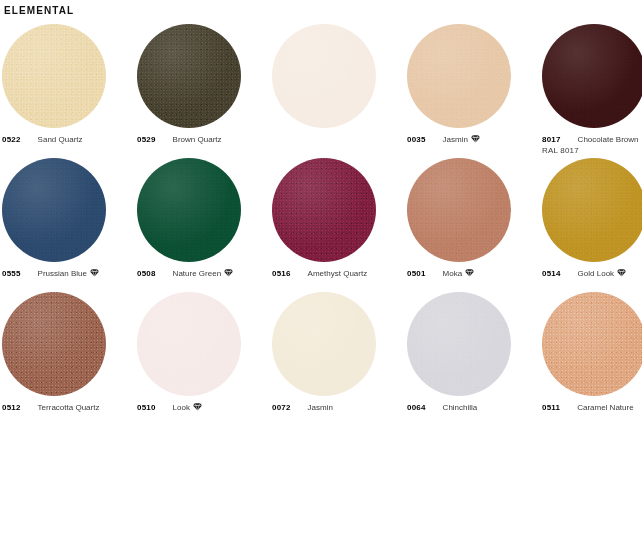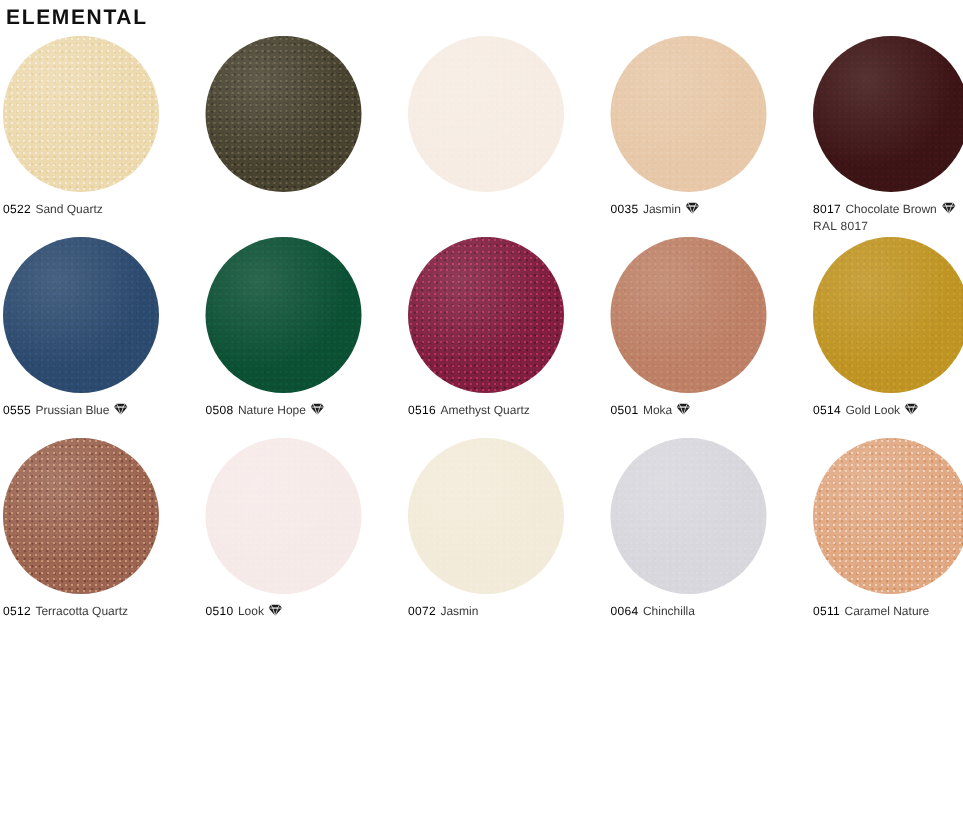"ELEMENTAL" .palette-title { font-size: 14px -> 10px }
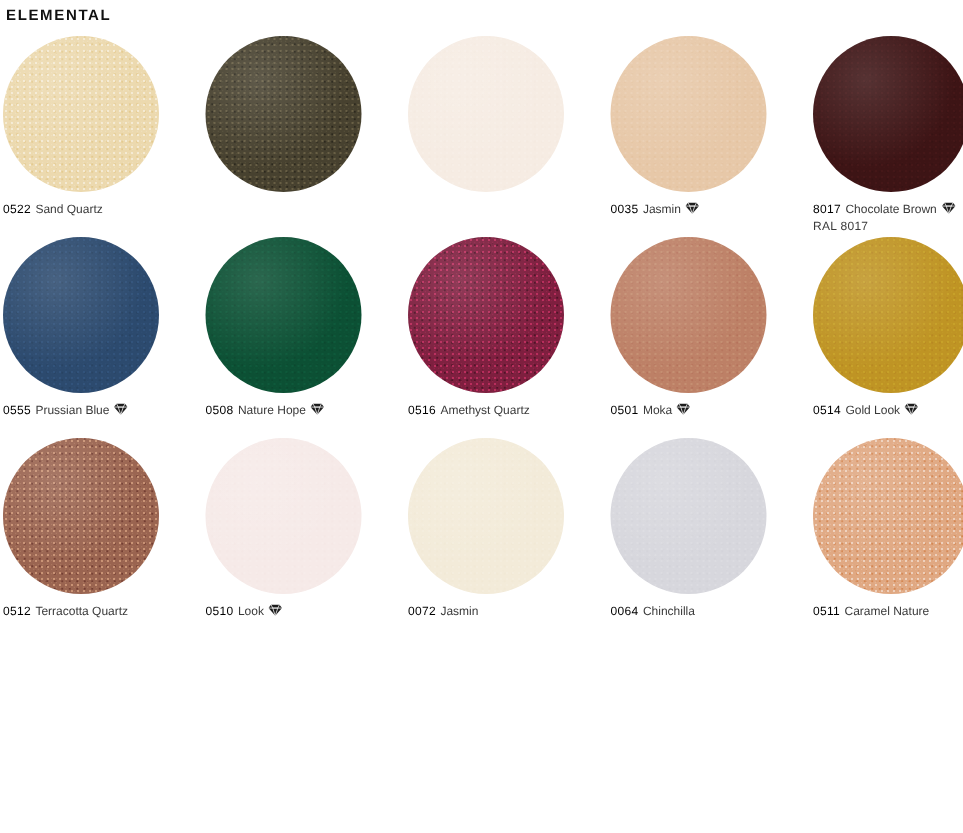"0522" .swatch-code { font-weight: normal -> bold }
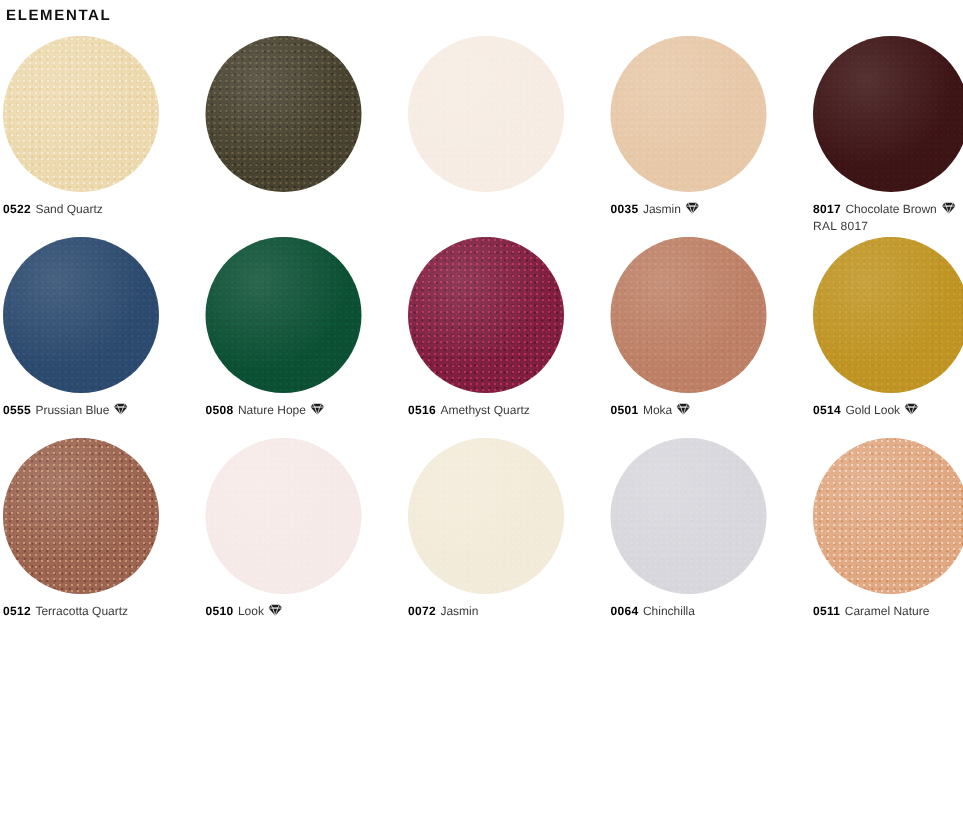"Sand Quartz" .swatch-name { margin-left: 3px -> 17px }
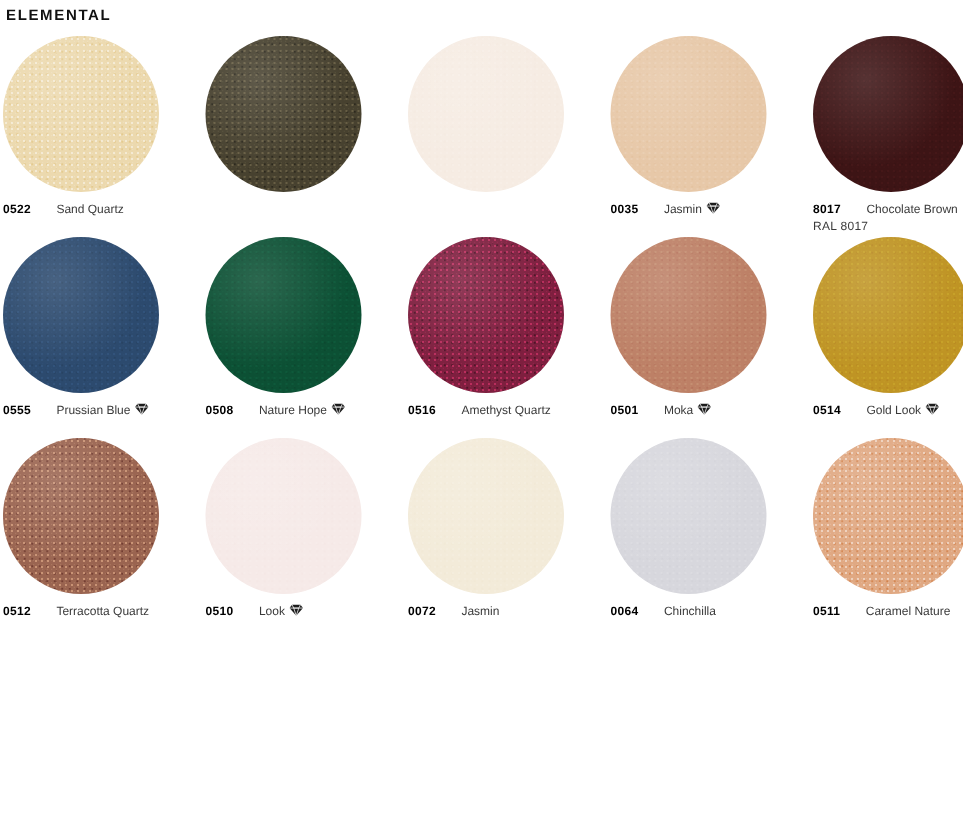"0529 Brown Quartz" div.swatch-label { html: none -> <div><span>0529</span><span>Brown Quartz</span></div> }
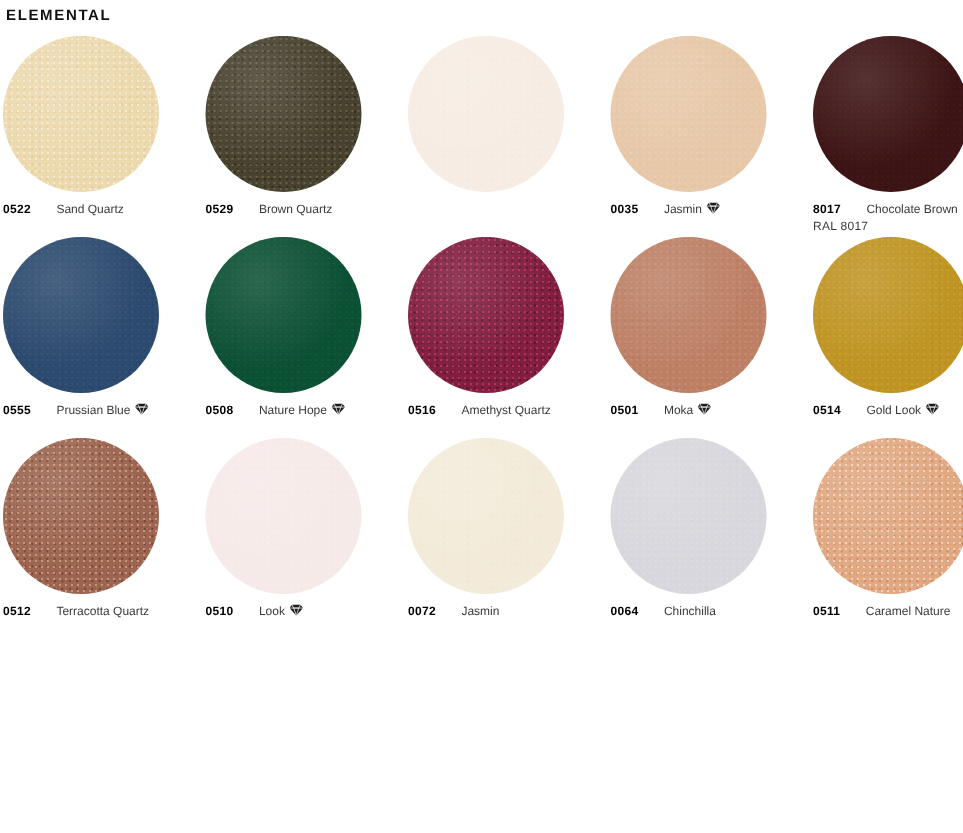"Nature Hope" span.swatch-name { text: Hope -> Green }
